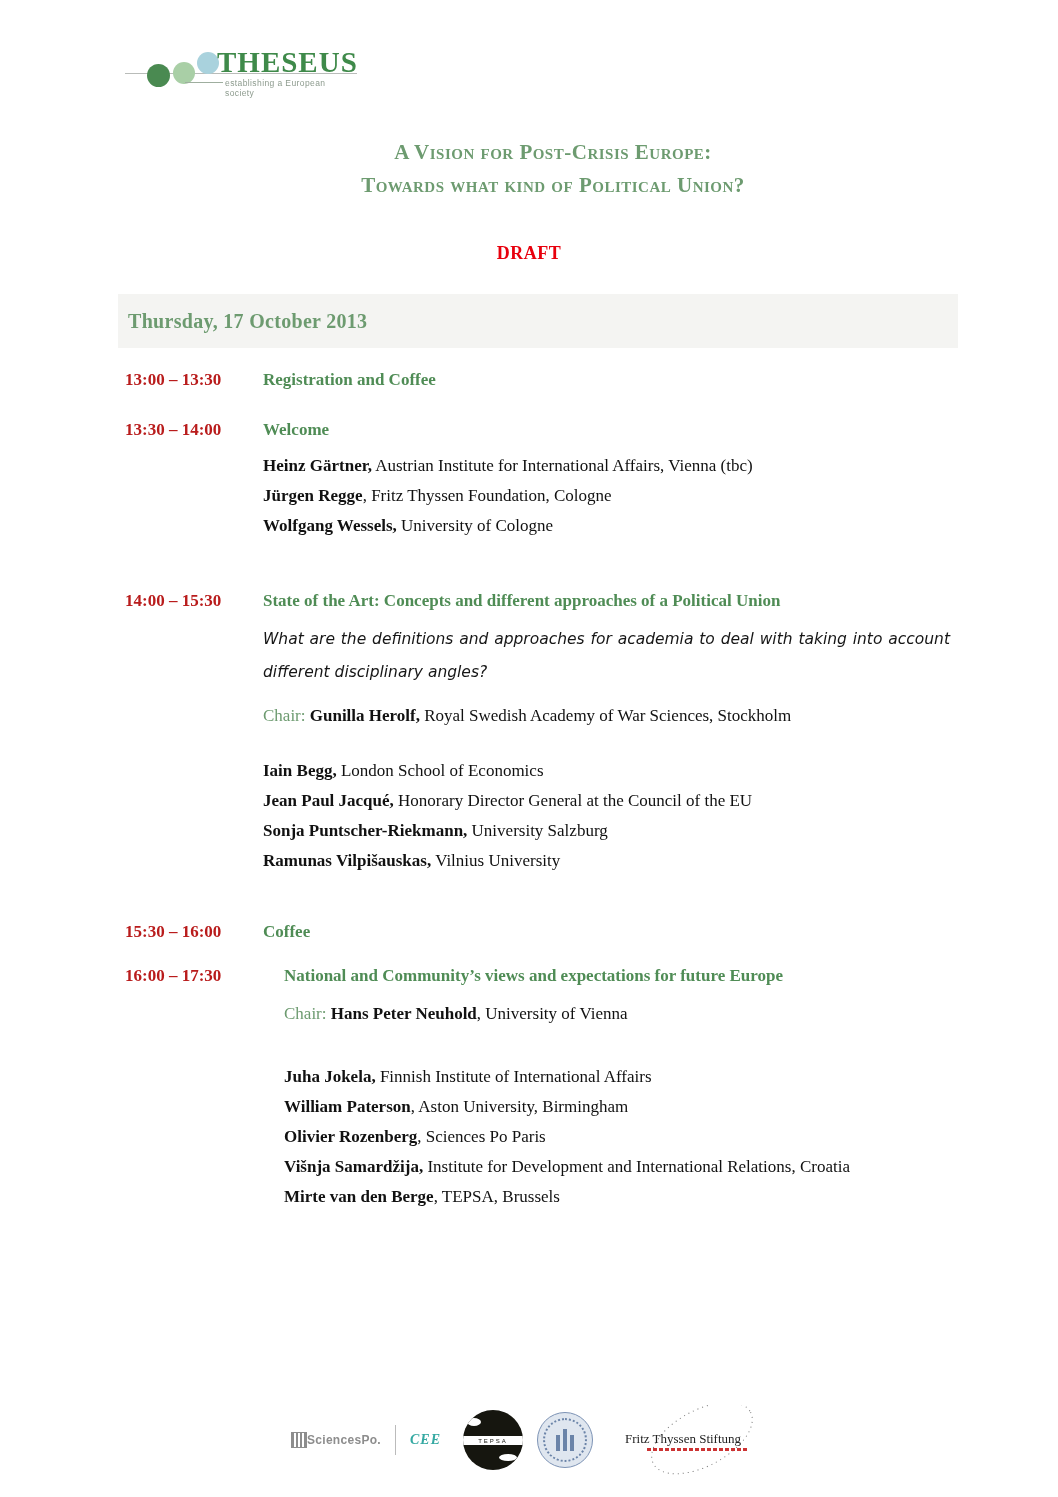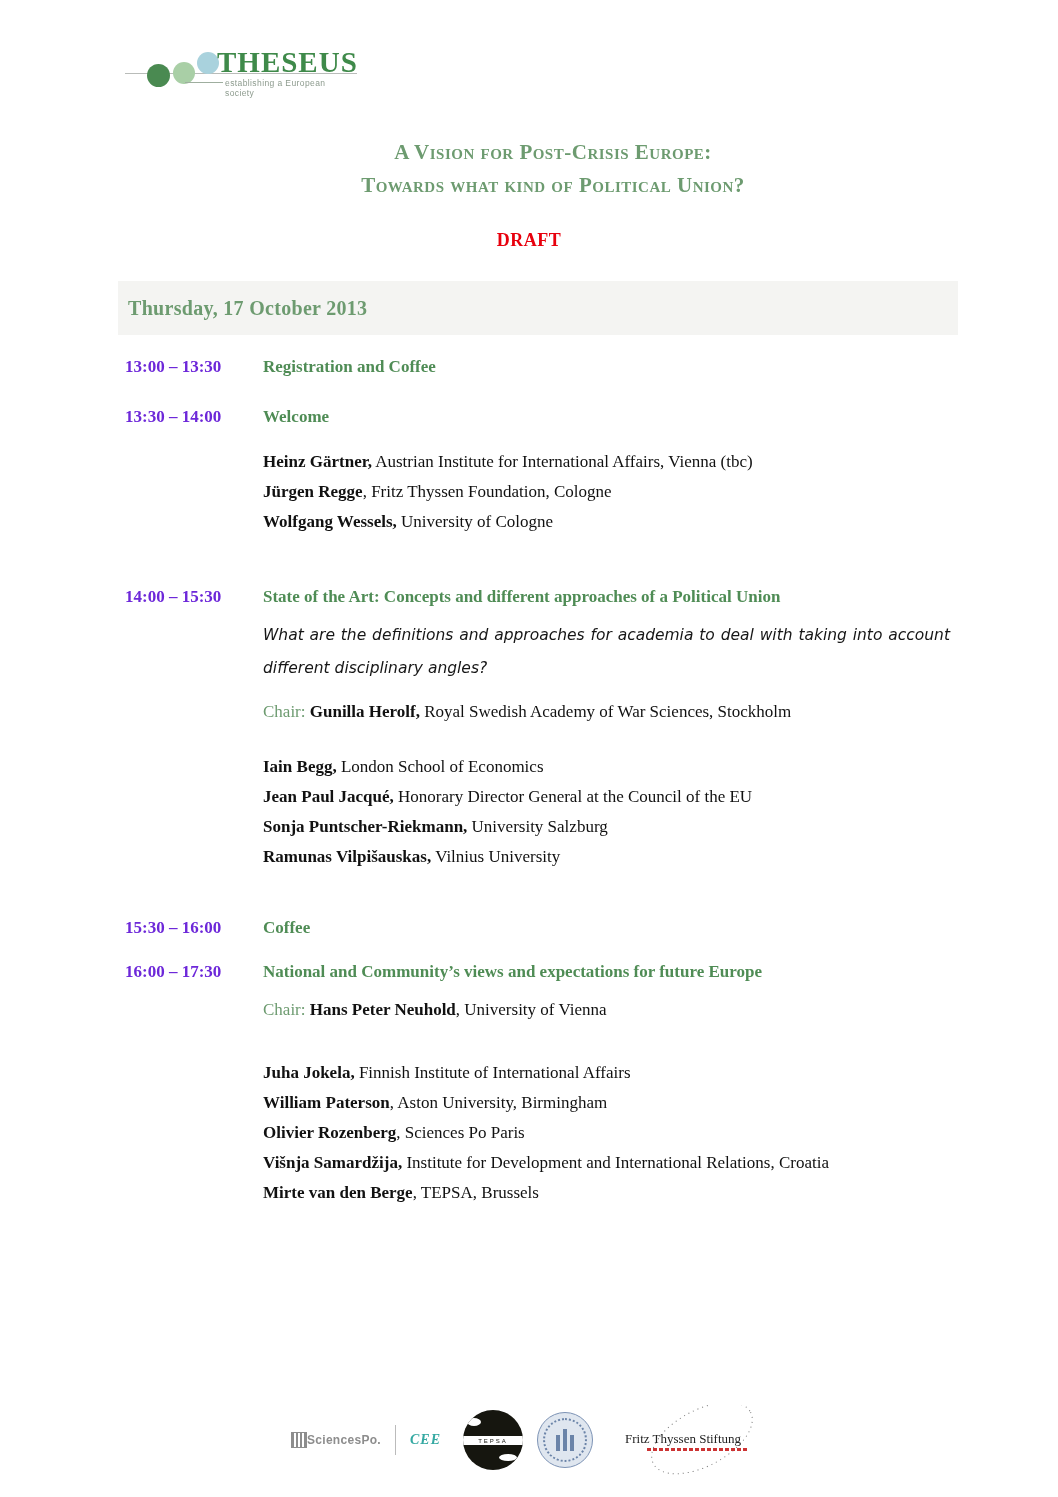"DRAFT" .draft { margin-top: 28px -> 41px }
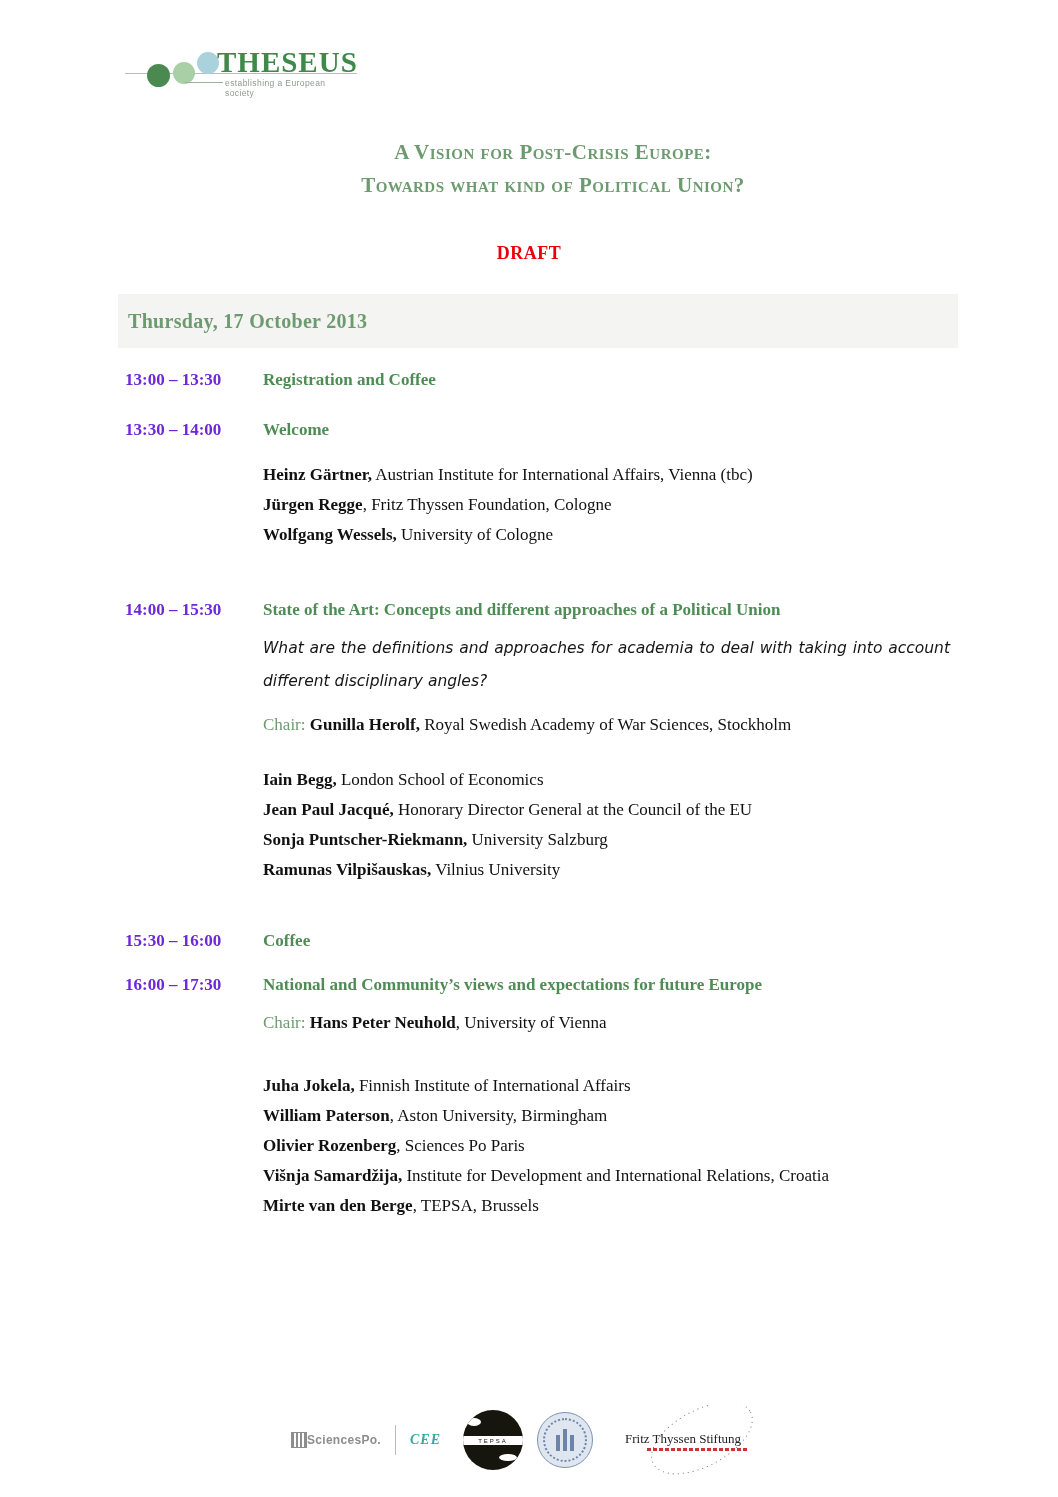"13:00 – 13:30" .time { color: #6d28d9 -> #b91c1c }
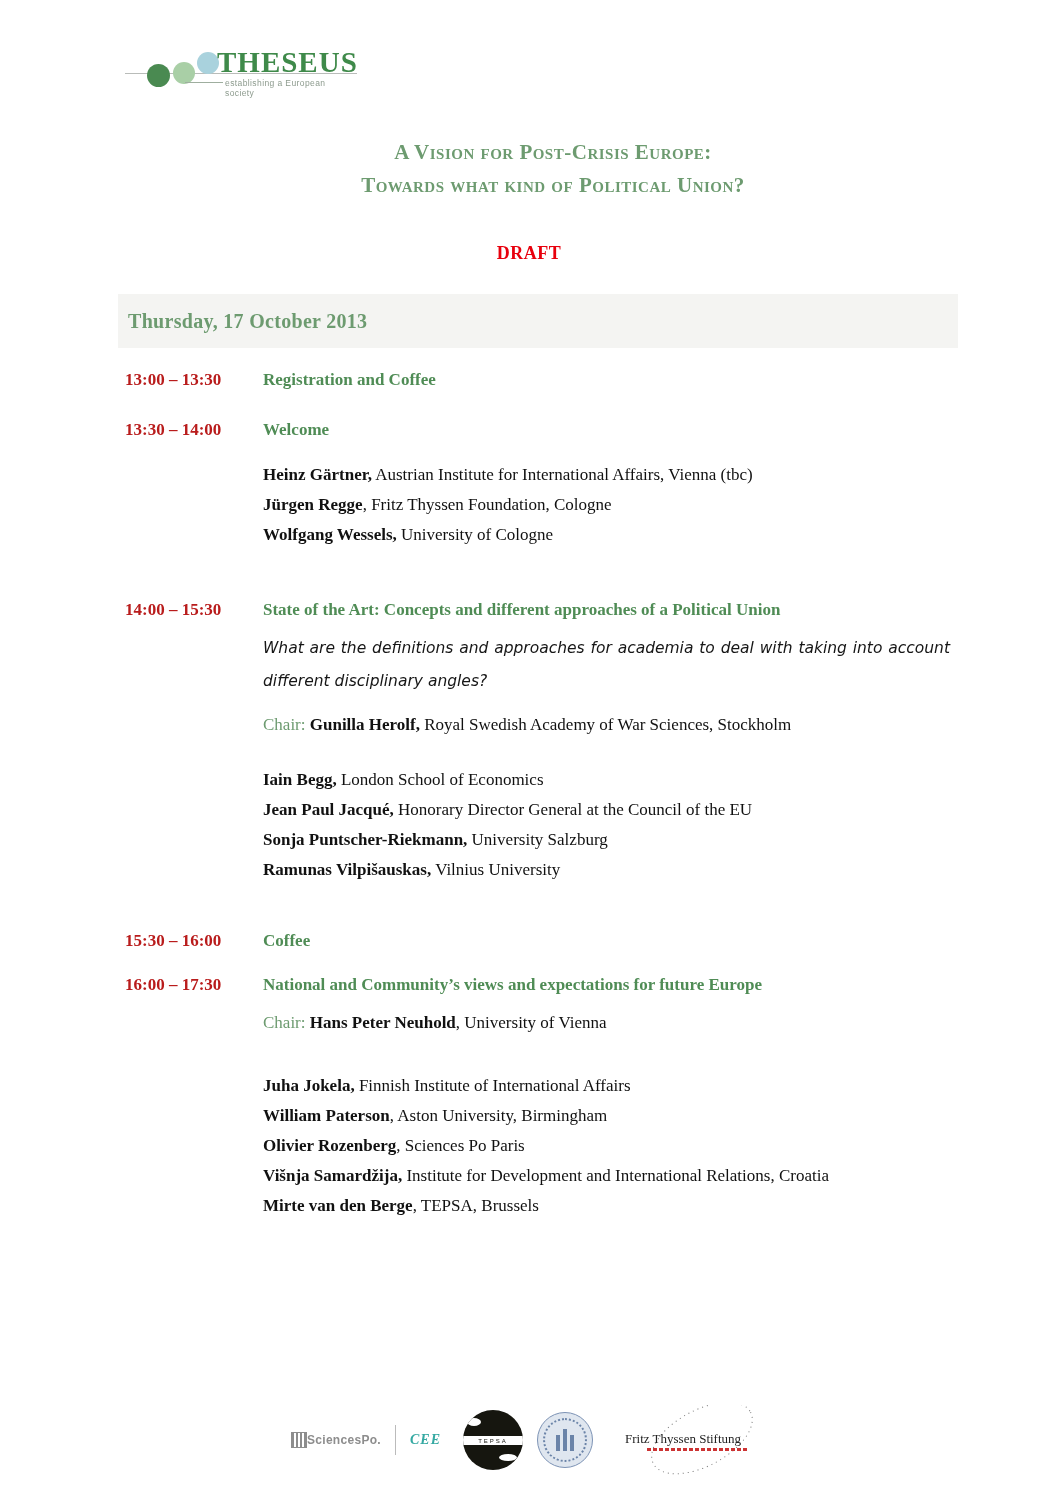"Heinz Gärtner, Austrian Institute for" .mt-speakers-welcome { margin-top: 20px -> 11px }
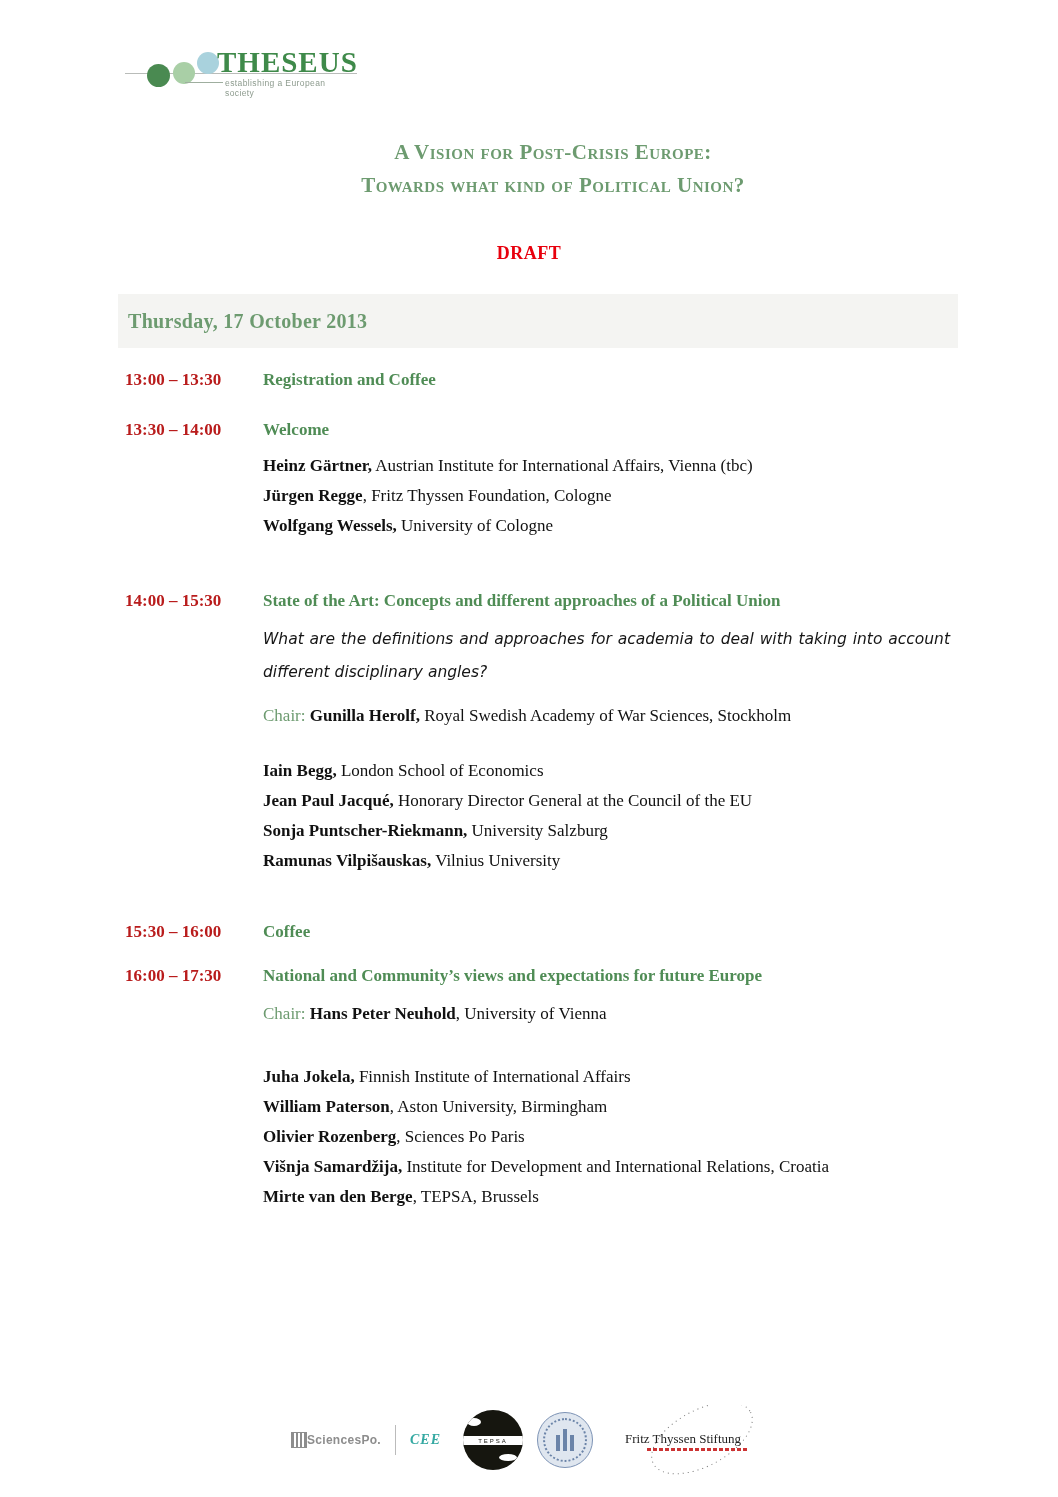"16:00 – 17:30" .mt-row5 { gap: none -> 21px }
